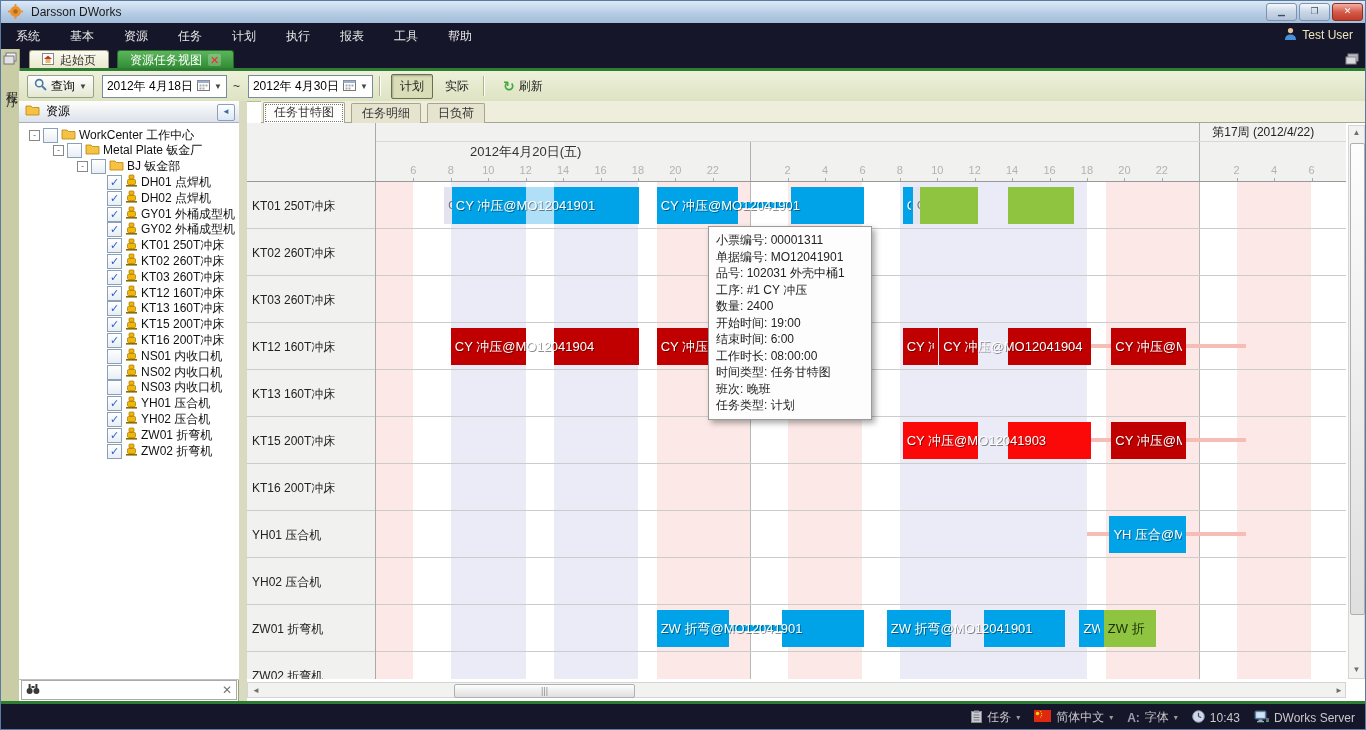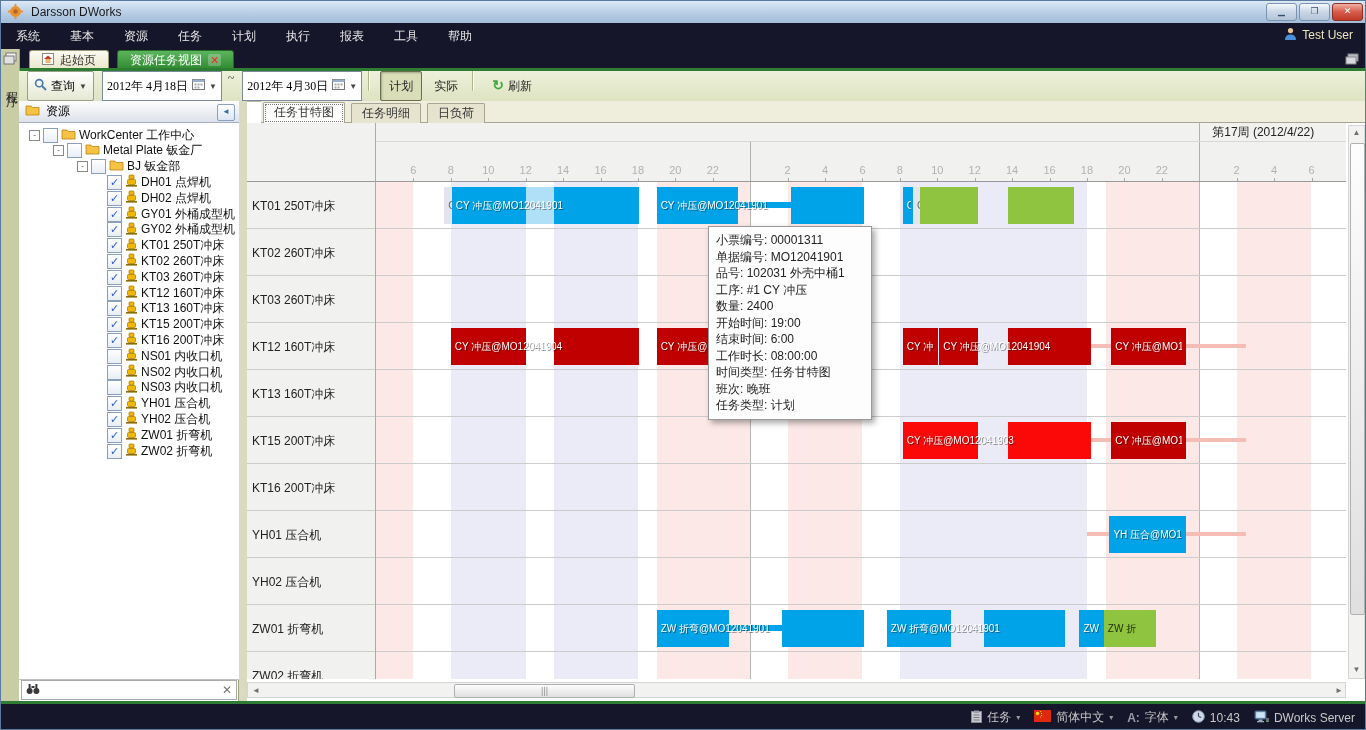"查询" .toolbar { align-items: none -> center; font-family: Liberation Serif, serif -> none }
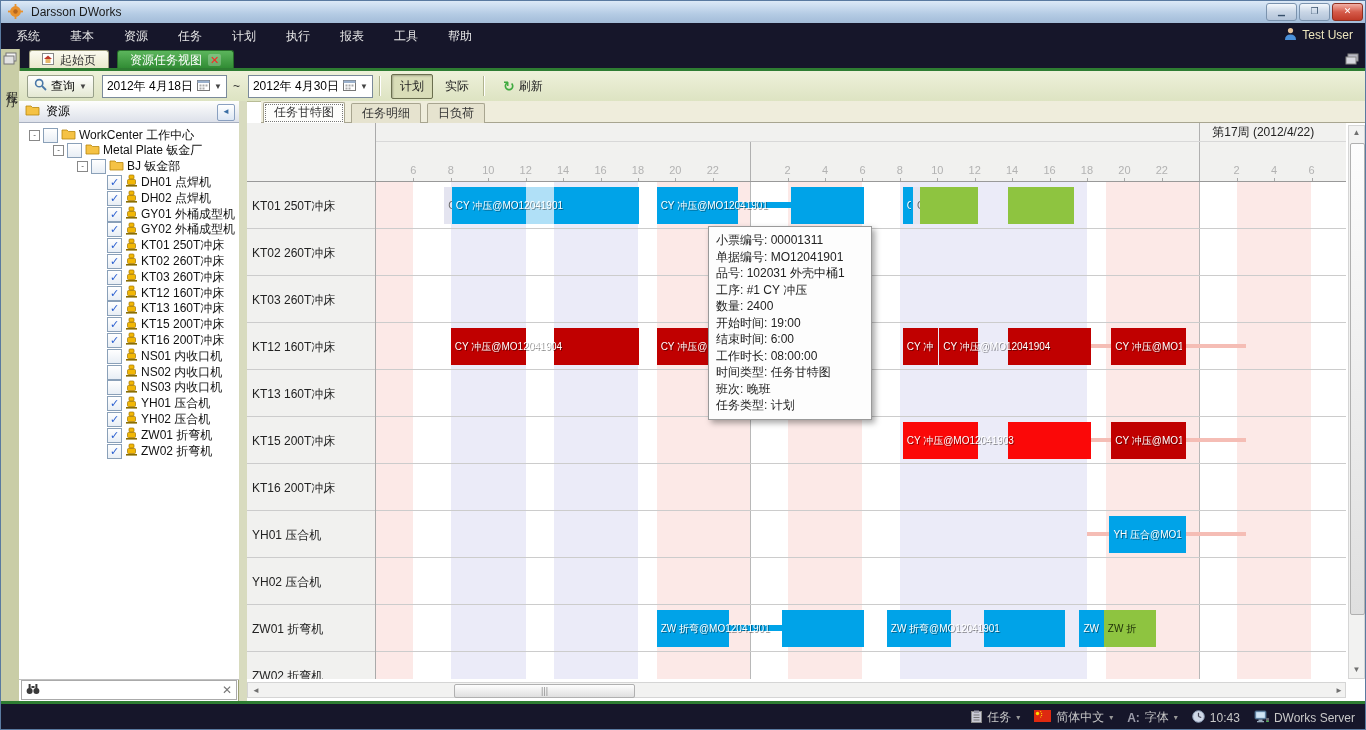"2012年4月20日(五)" div.abs { html: none -> <div>2012年4月20日(五)</div> }
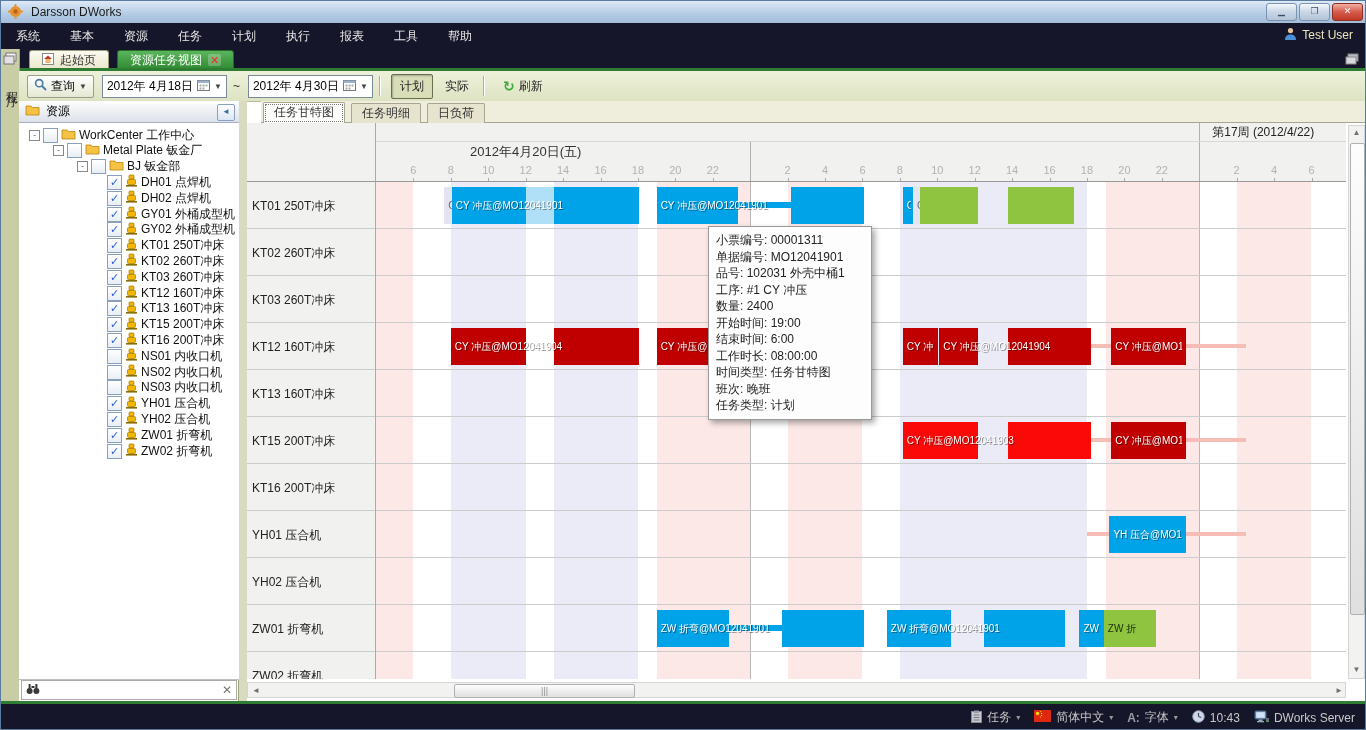"CY 冲压@MO12041901" .bar-label { font-size: 10px -> 13px }
